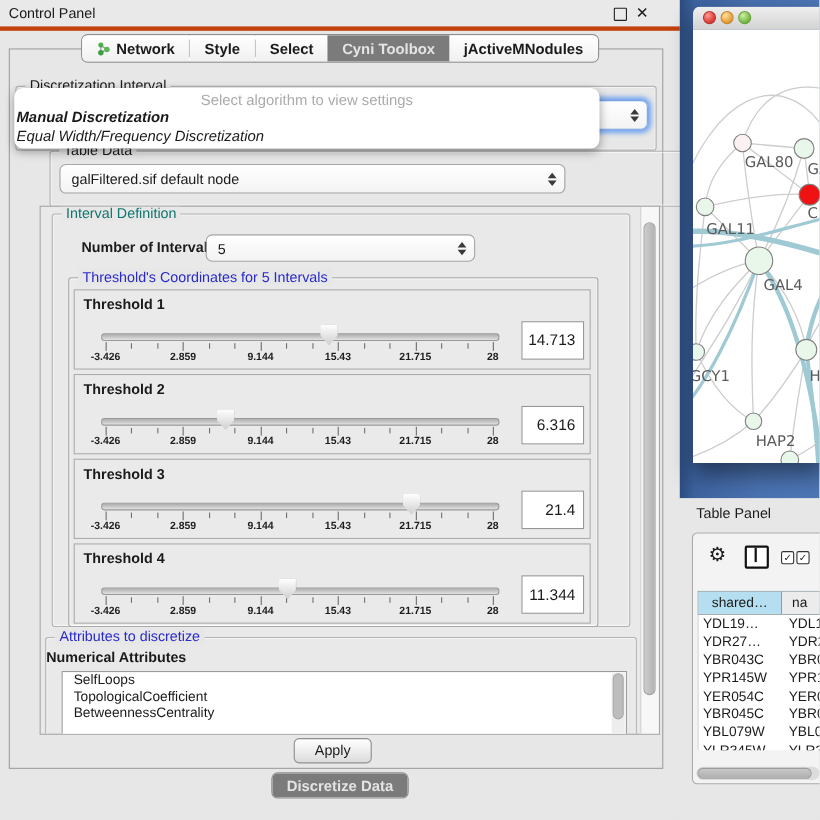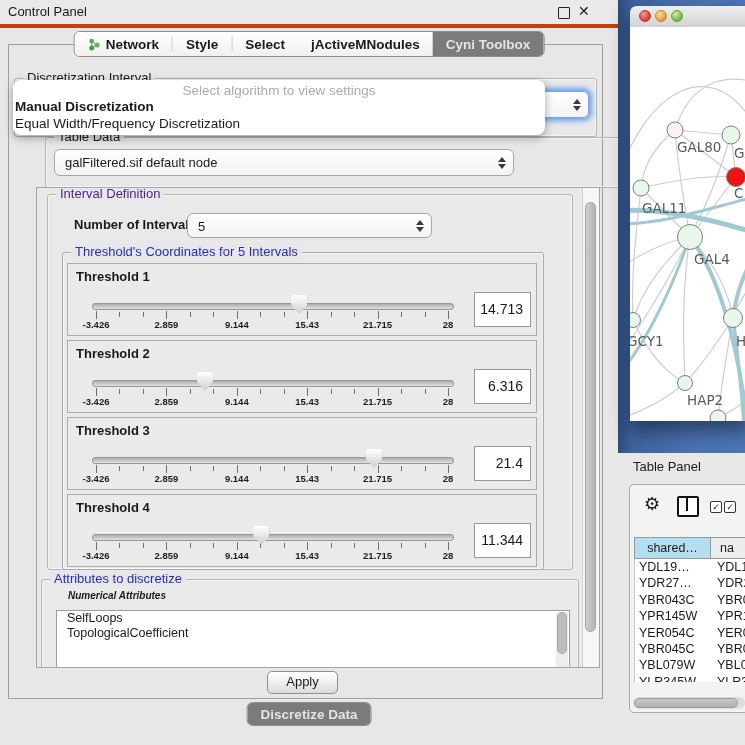"jActiveMNodules" div.tab { order: before "Cyni Toolbox" -> after "Cyni Toolbox" }
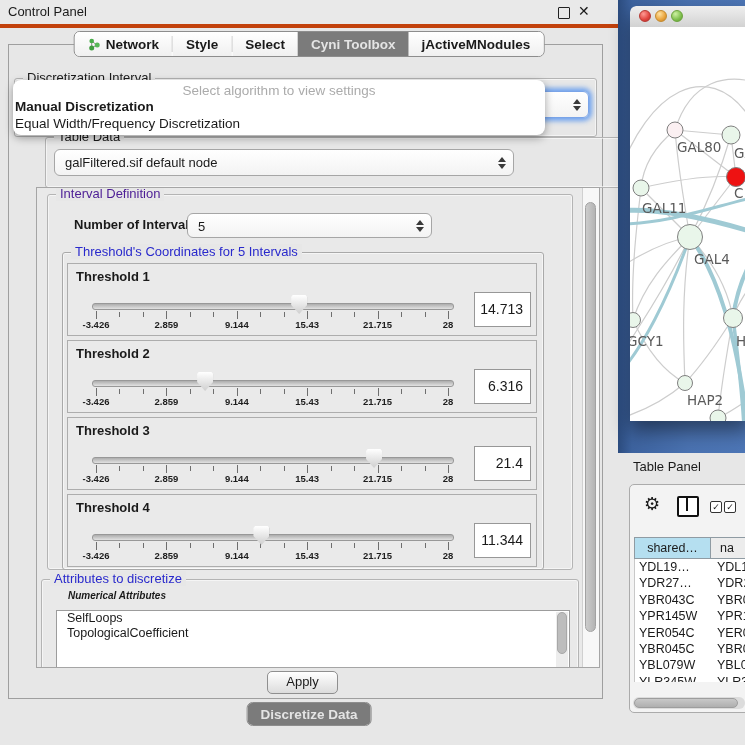"Manual Discretization" .algo-option { font-style: none -> italic }
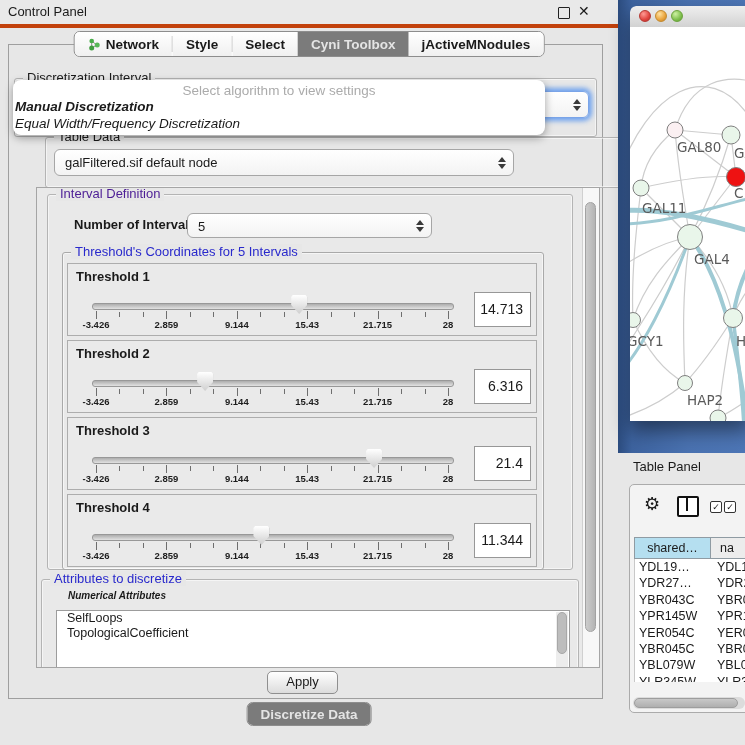"Interval Definition" .t-green { color: #4c1d95 -> #0f766e }
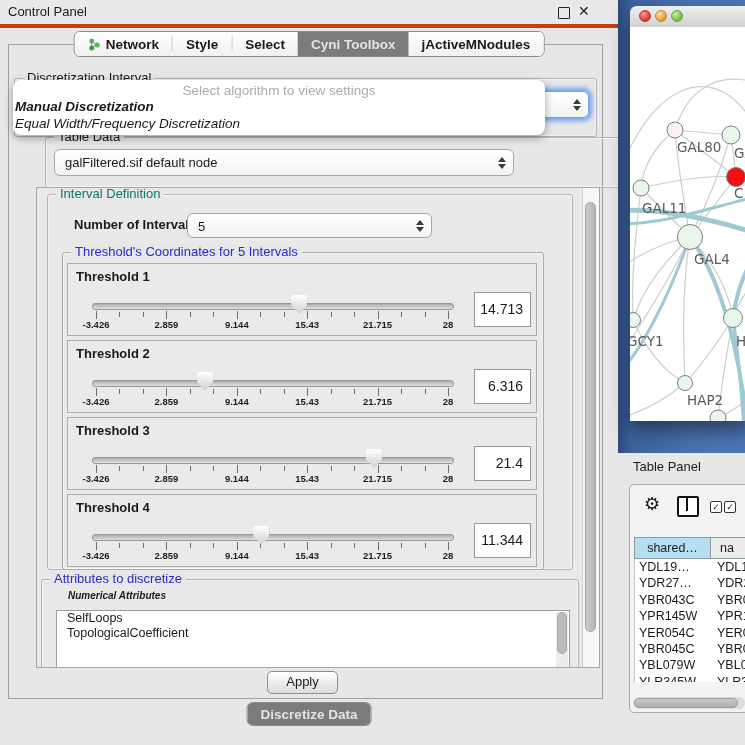"Numerical Attributes" #attr-subtitle { font-size: 10px -> 13px; font-style: italic -> none; left: 26px -> 0 }
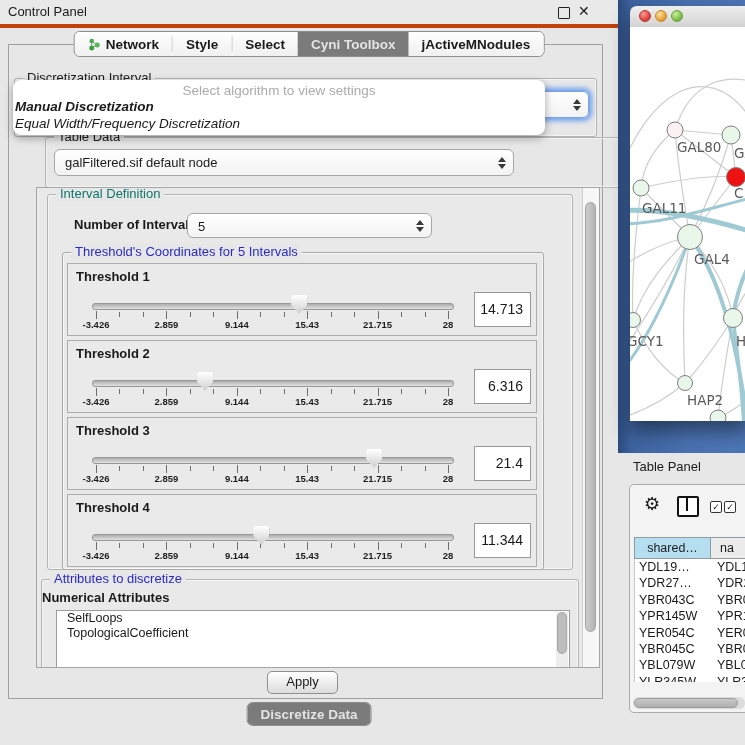"BetweennessCentrality" div.attr-item { html: none -> <div>BetweennessCentrality</div> }
